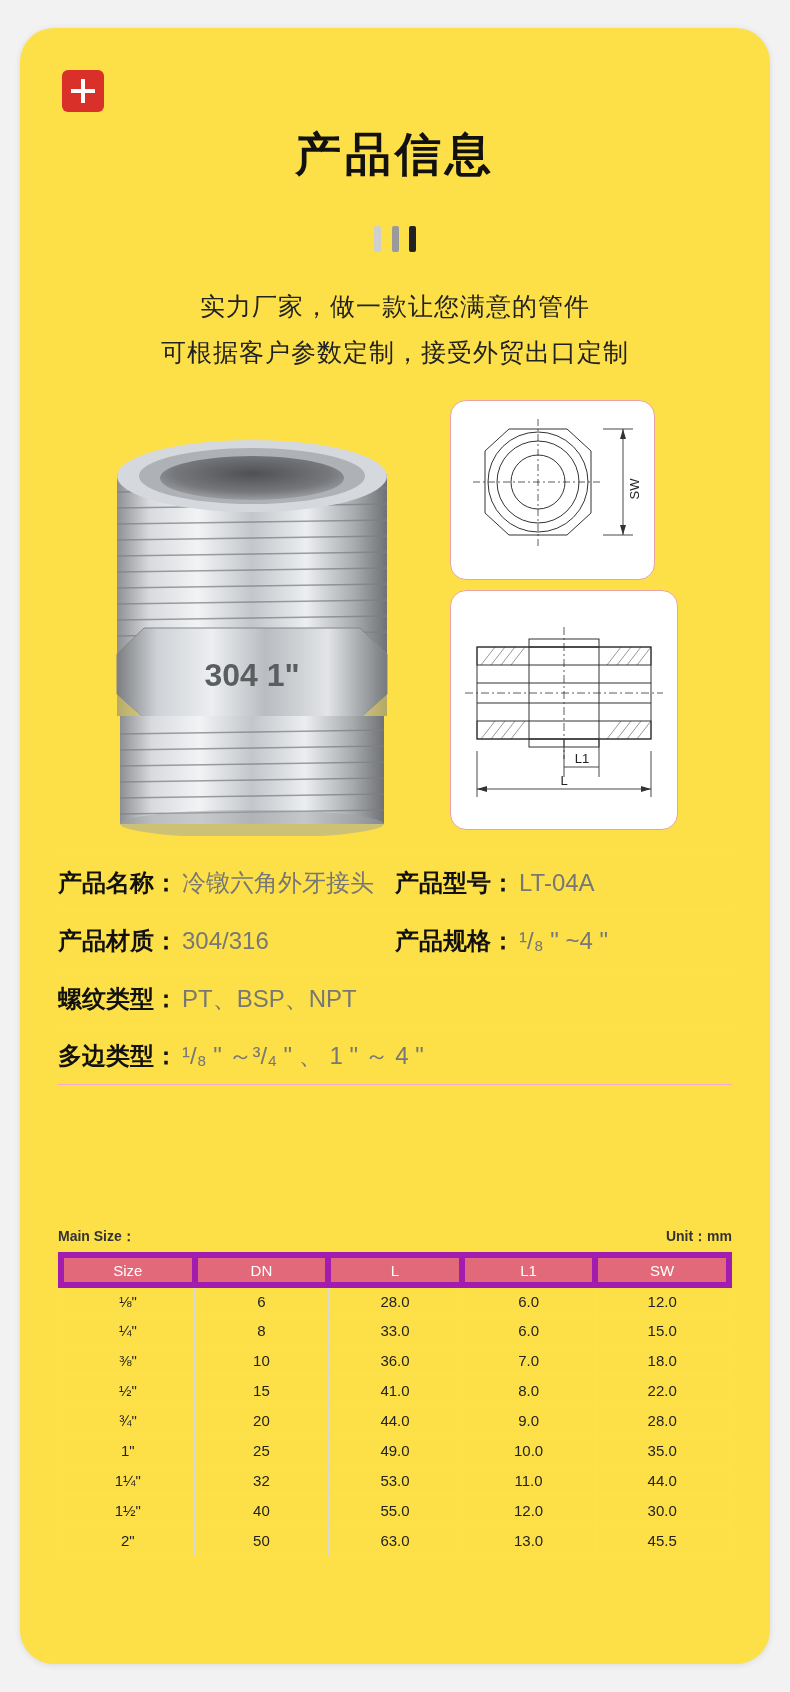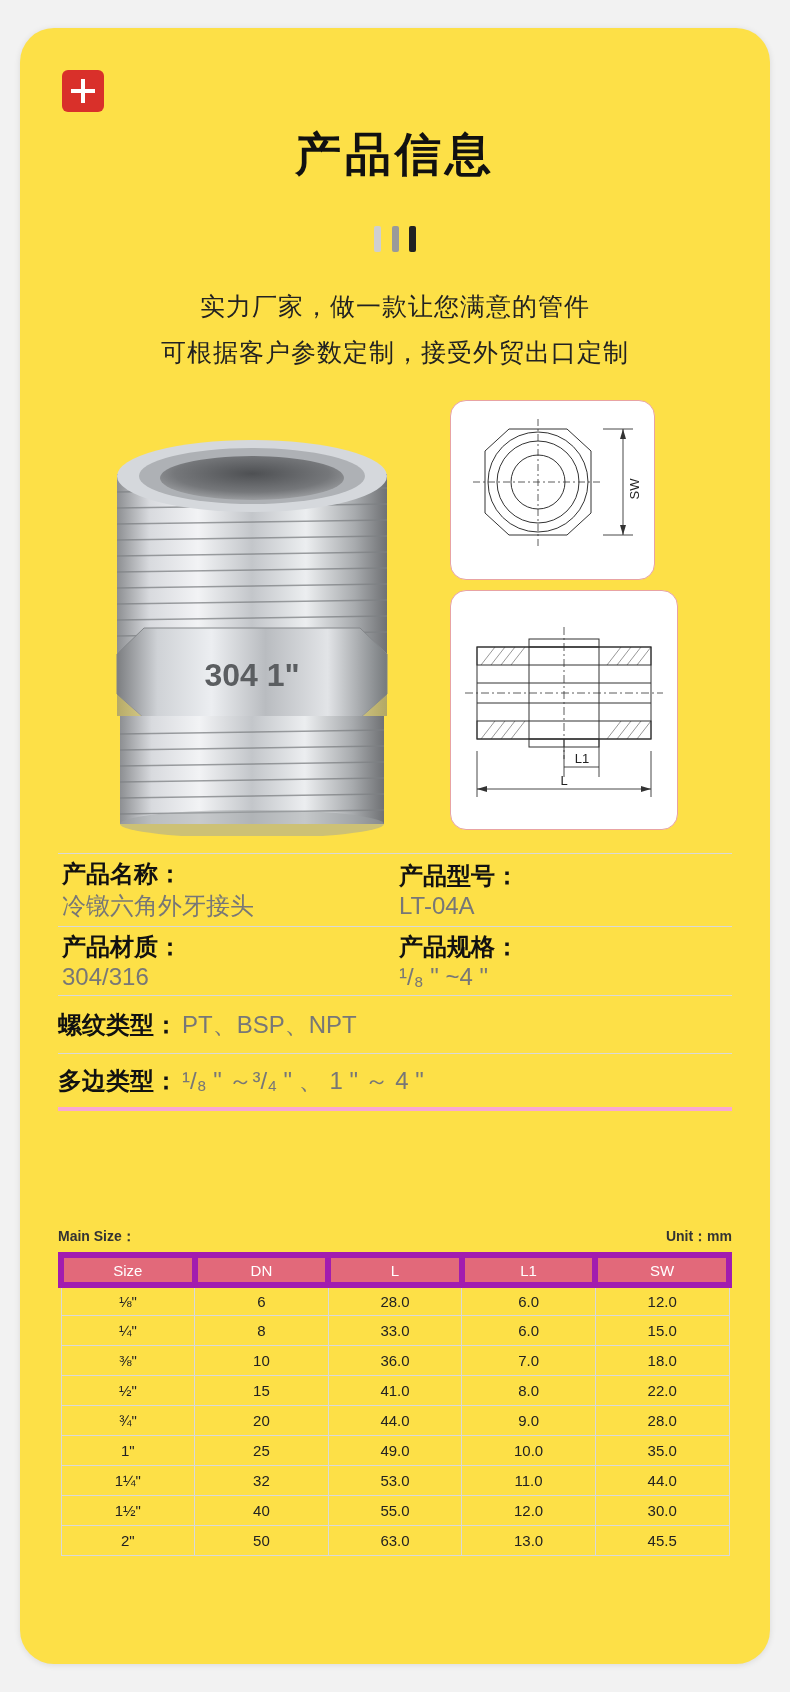"产品名称：" .spec-cell.half { flex-direction: column -> none }
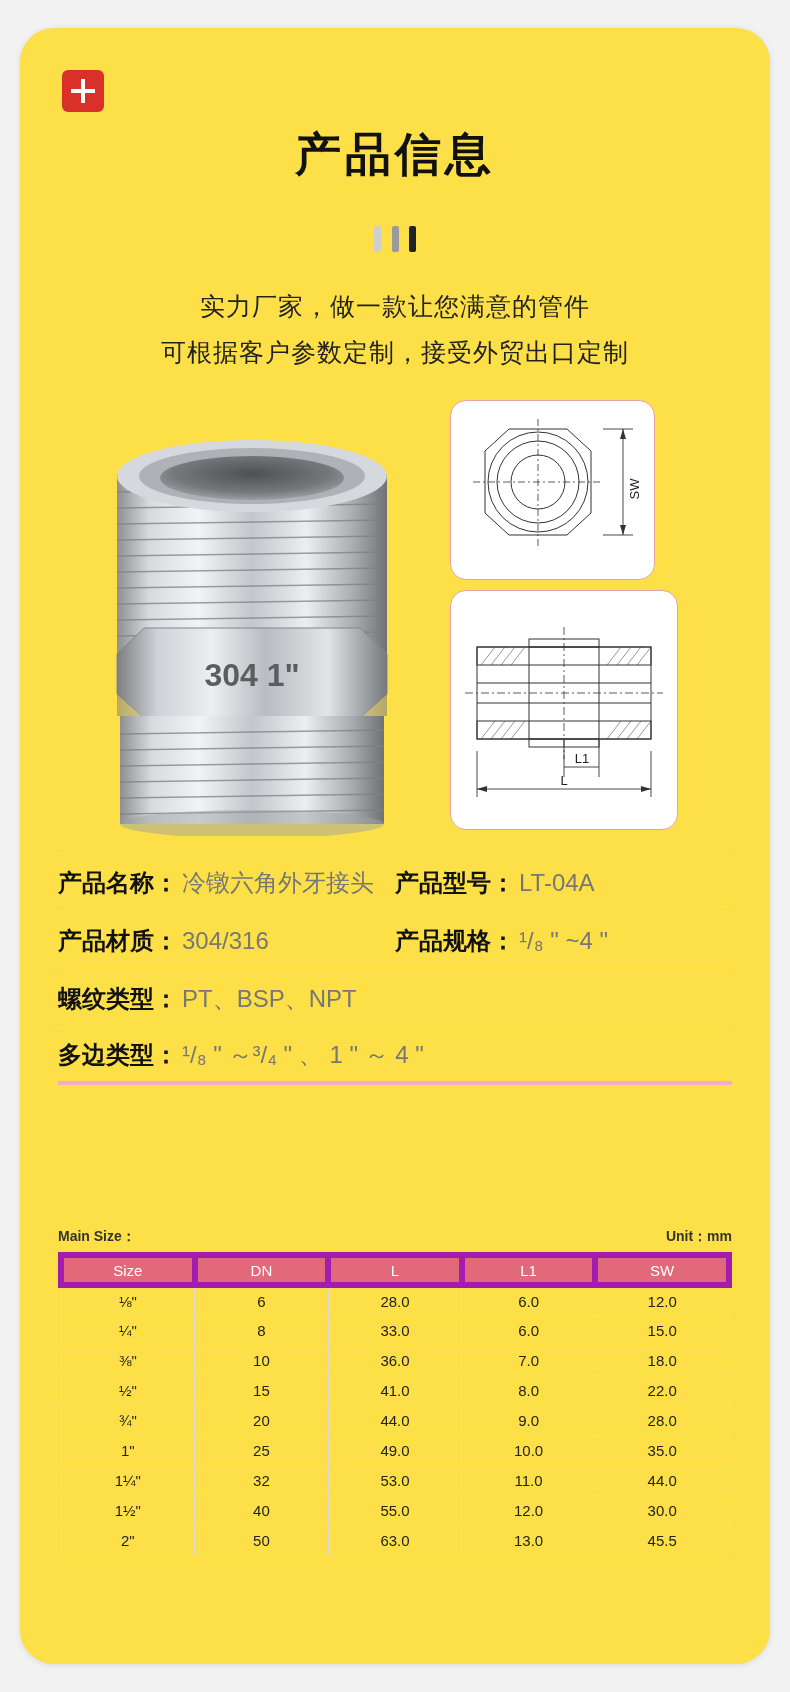"多边类型：" .spec-row:last-child { border-bottom: 4px solid #f9a8d4 -> 1px solid #f9a8d4 }
